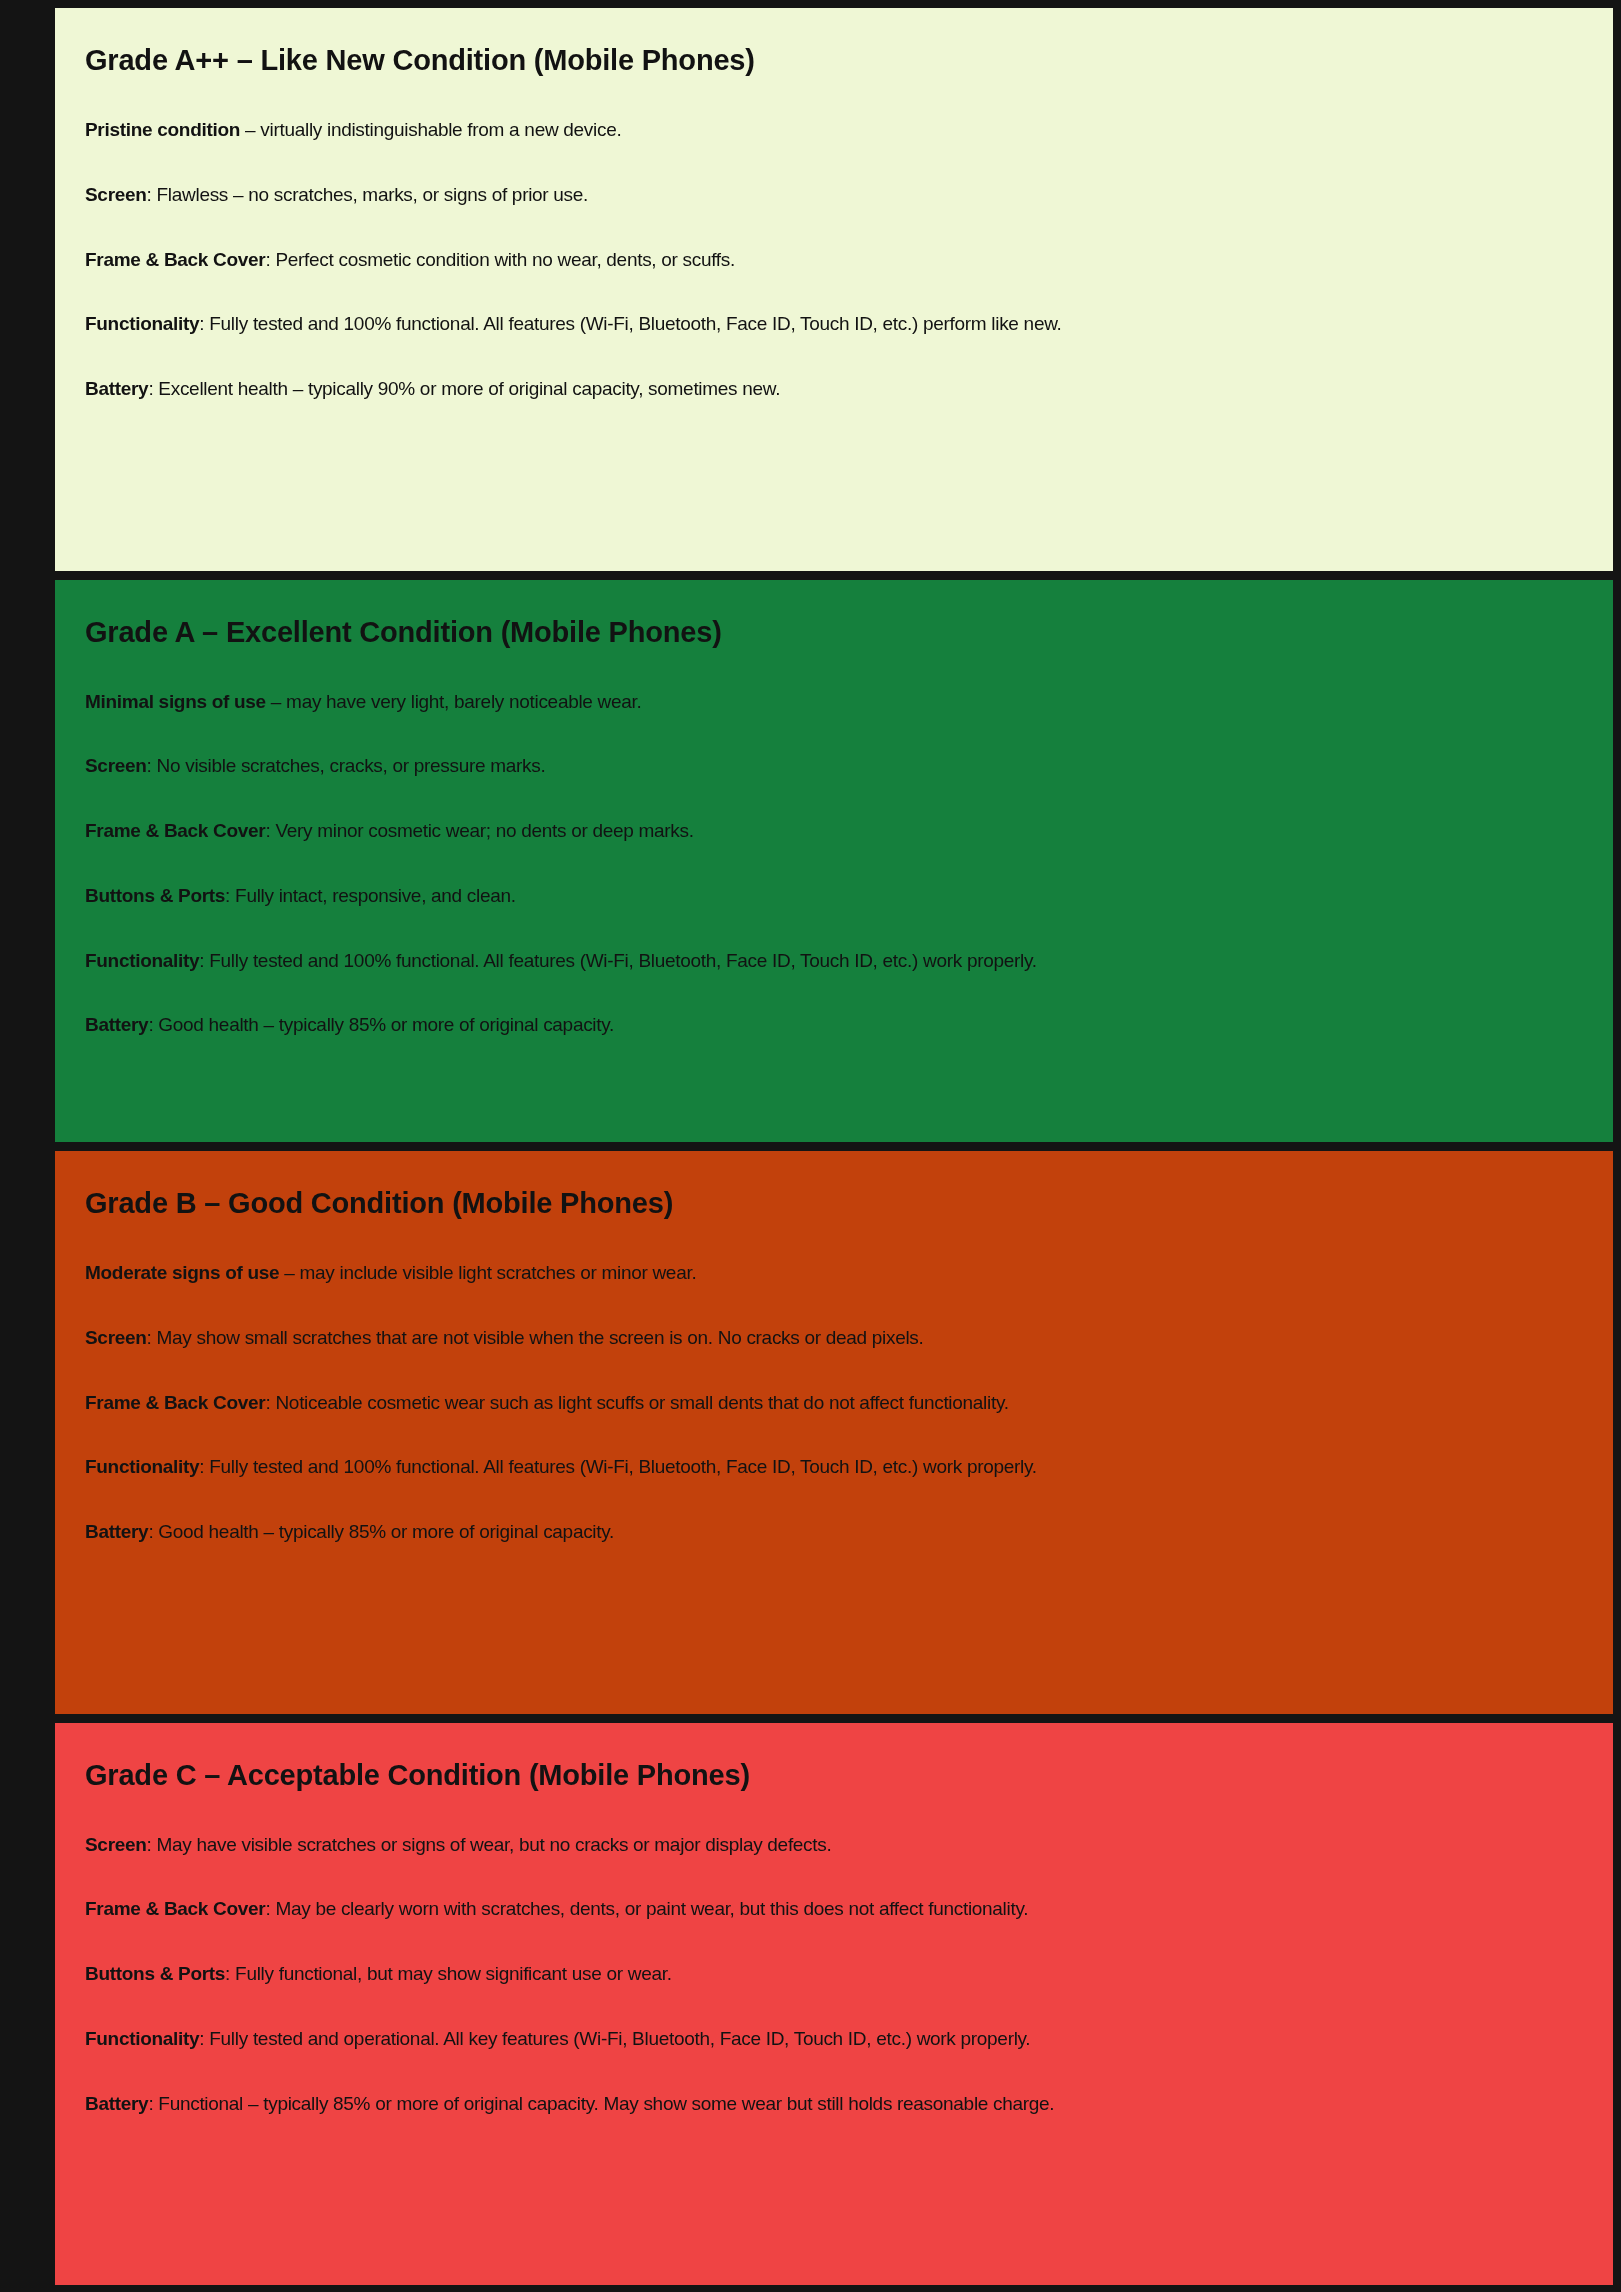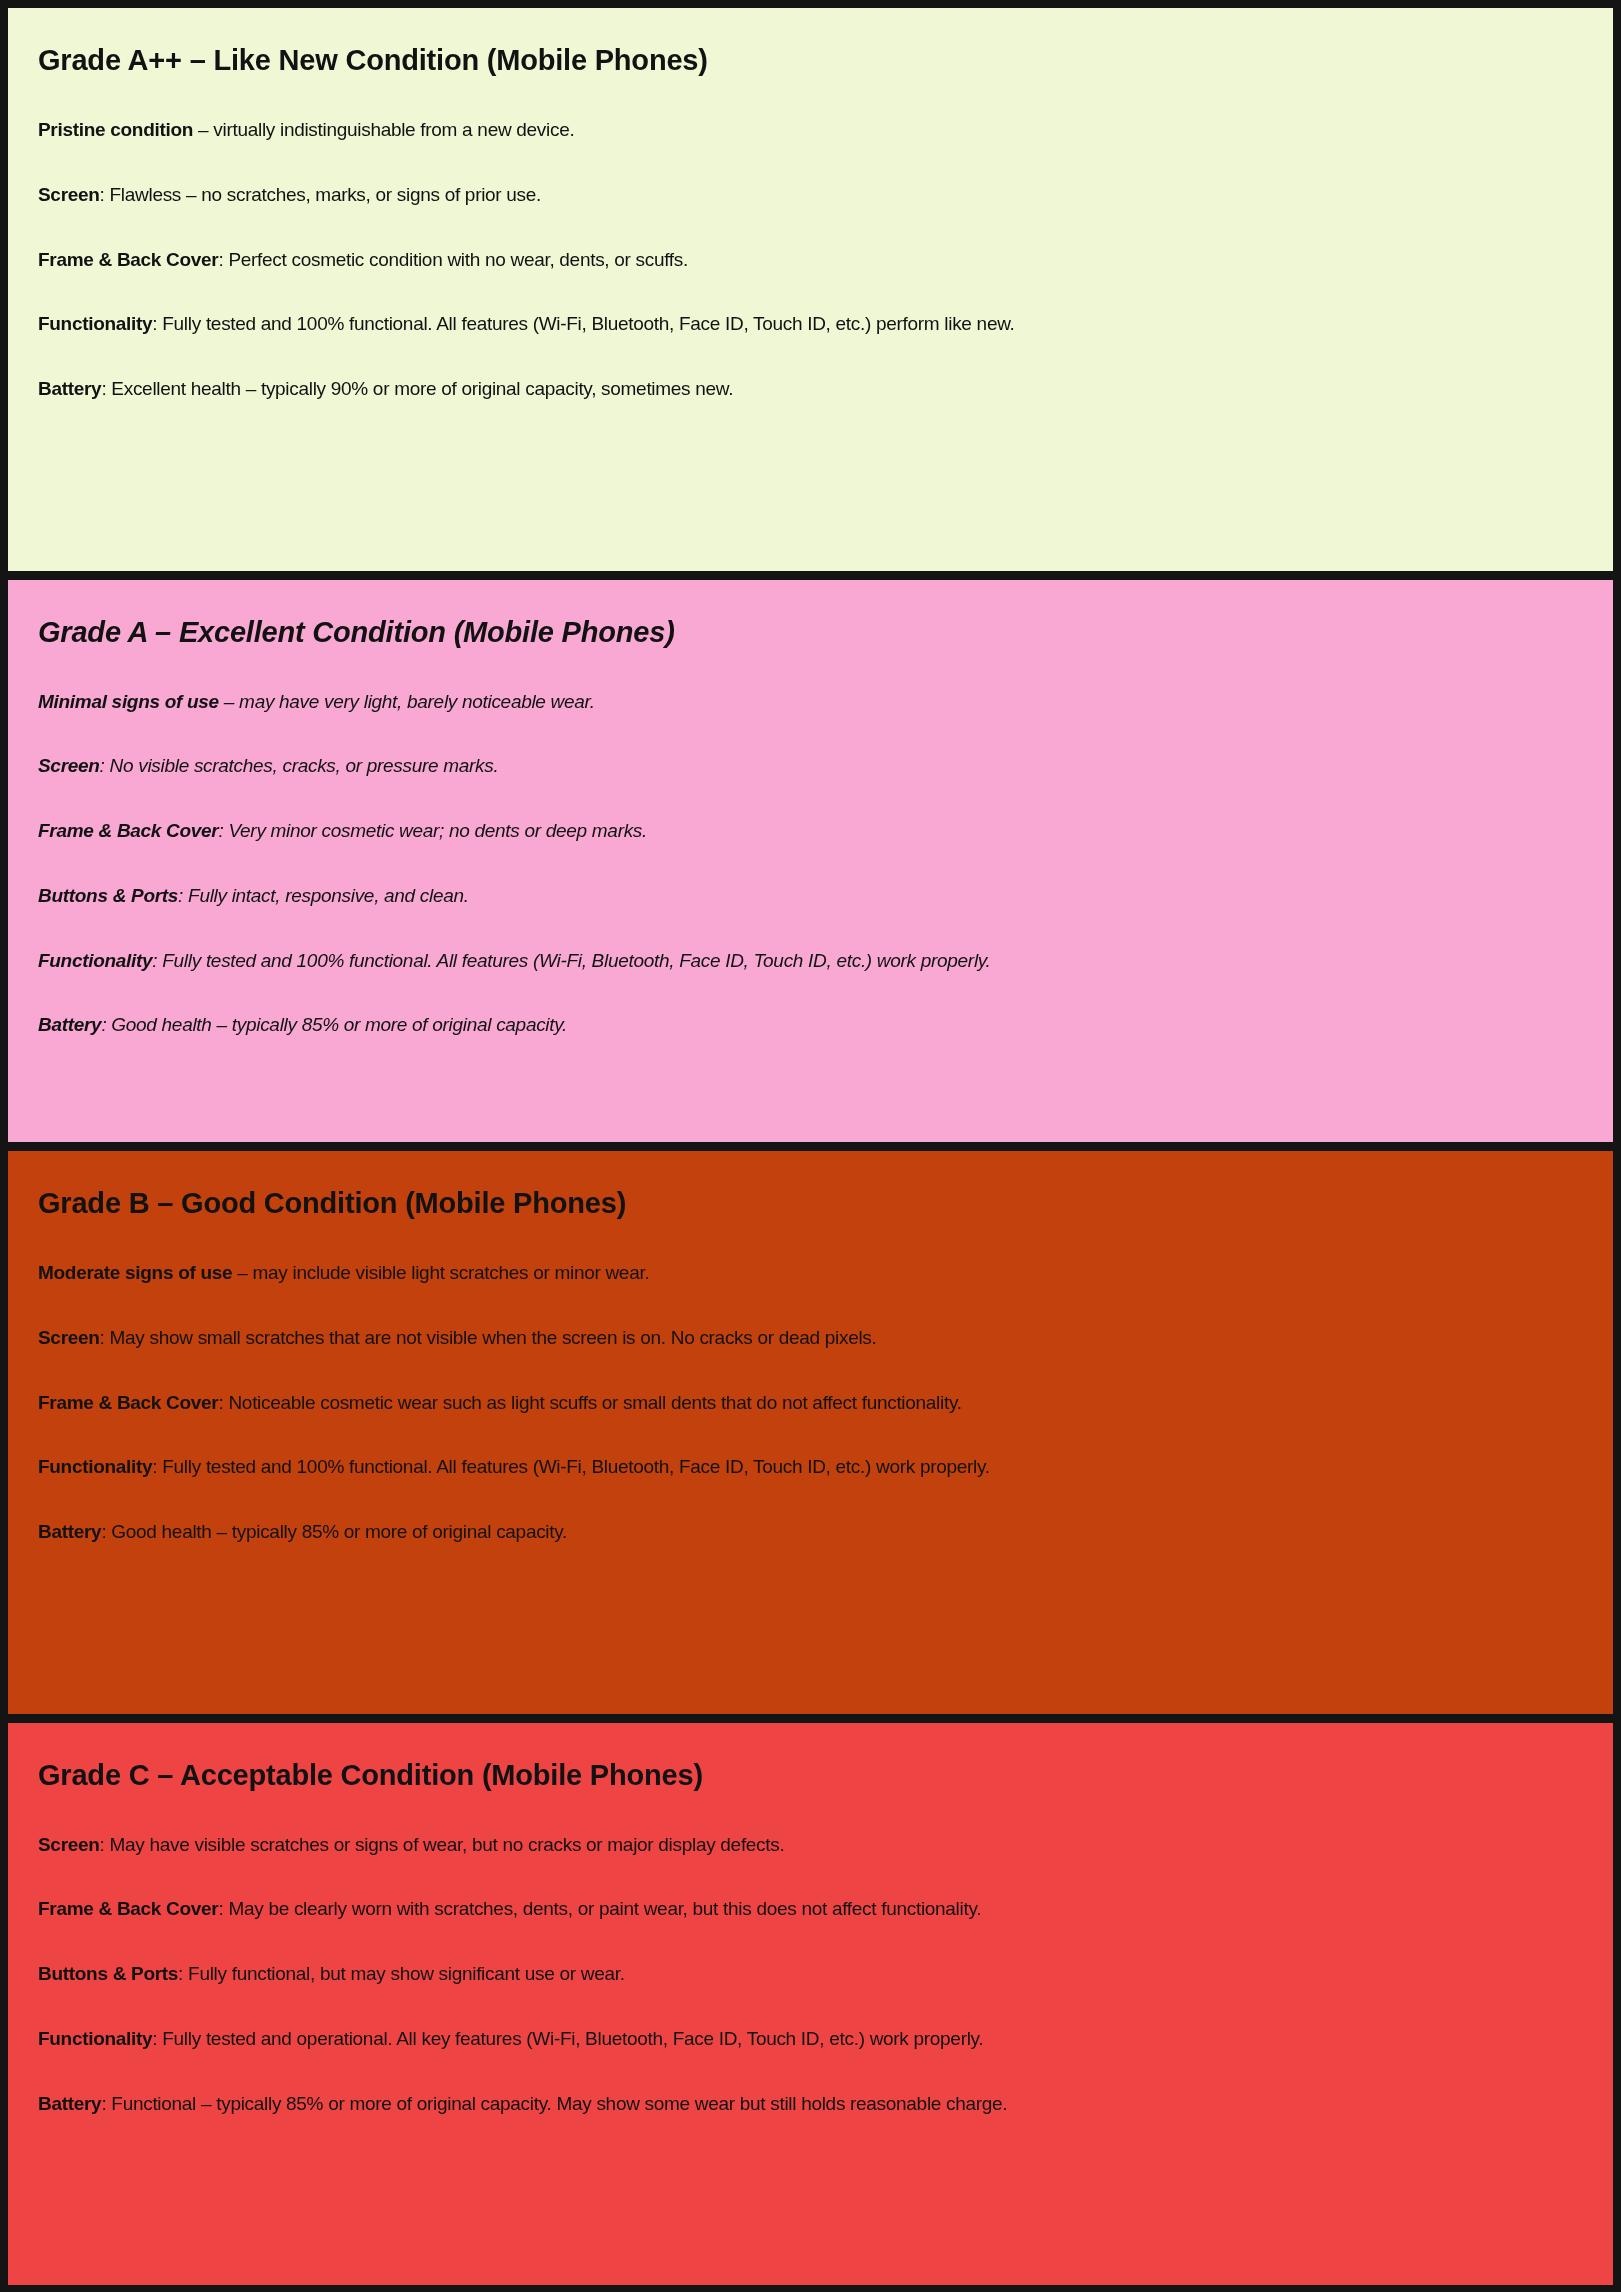"Grade A++ – Like New" .grade-card { margin-left: none -> 47px }
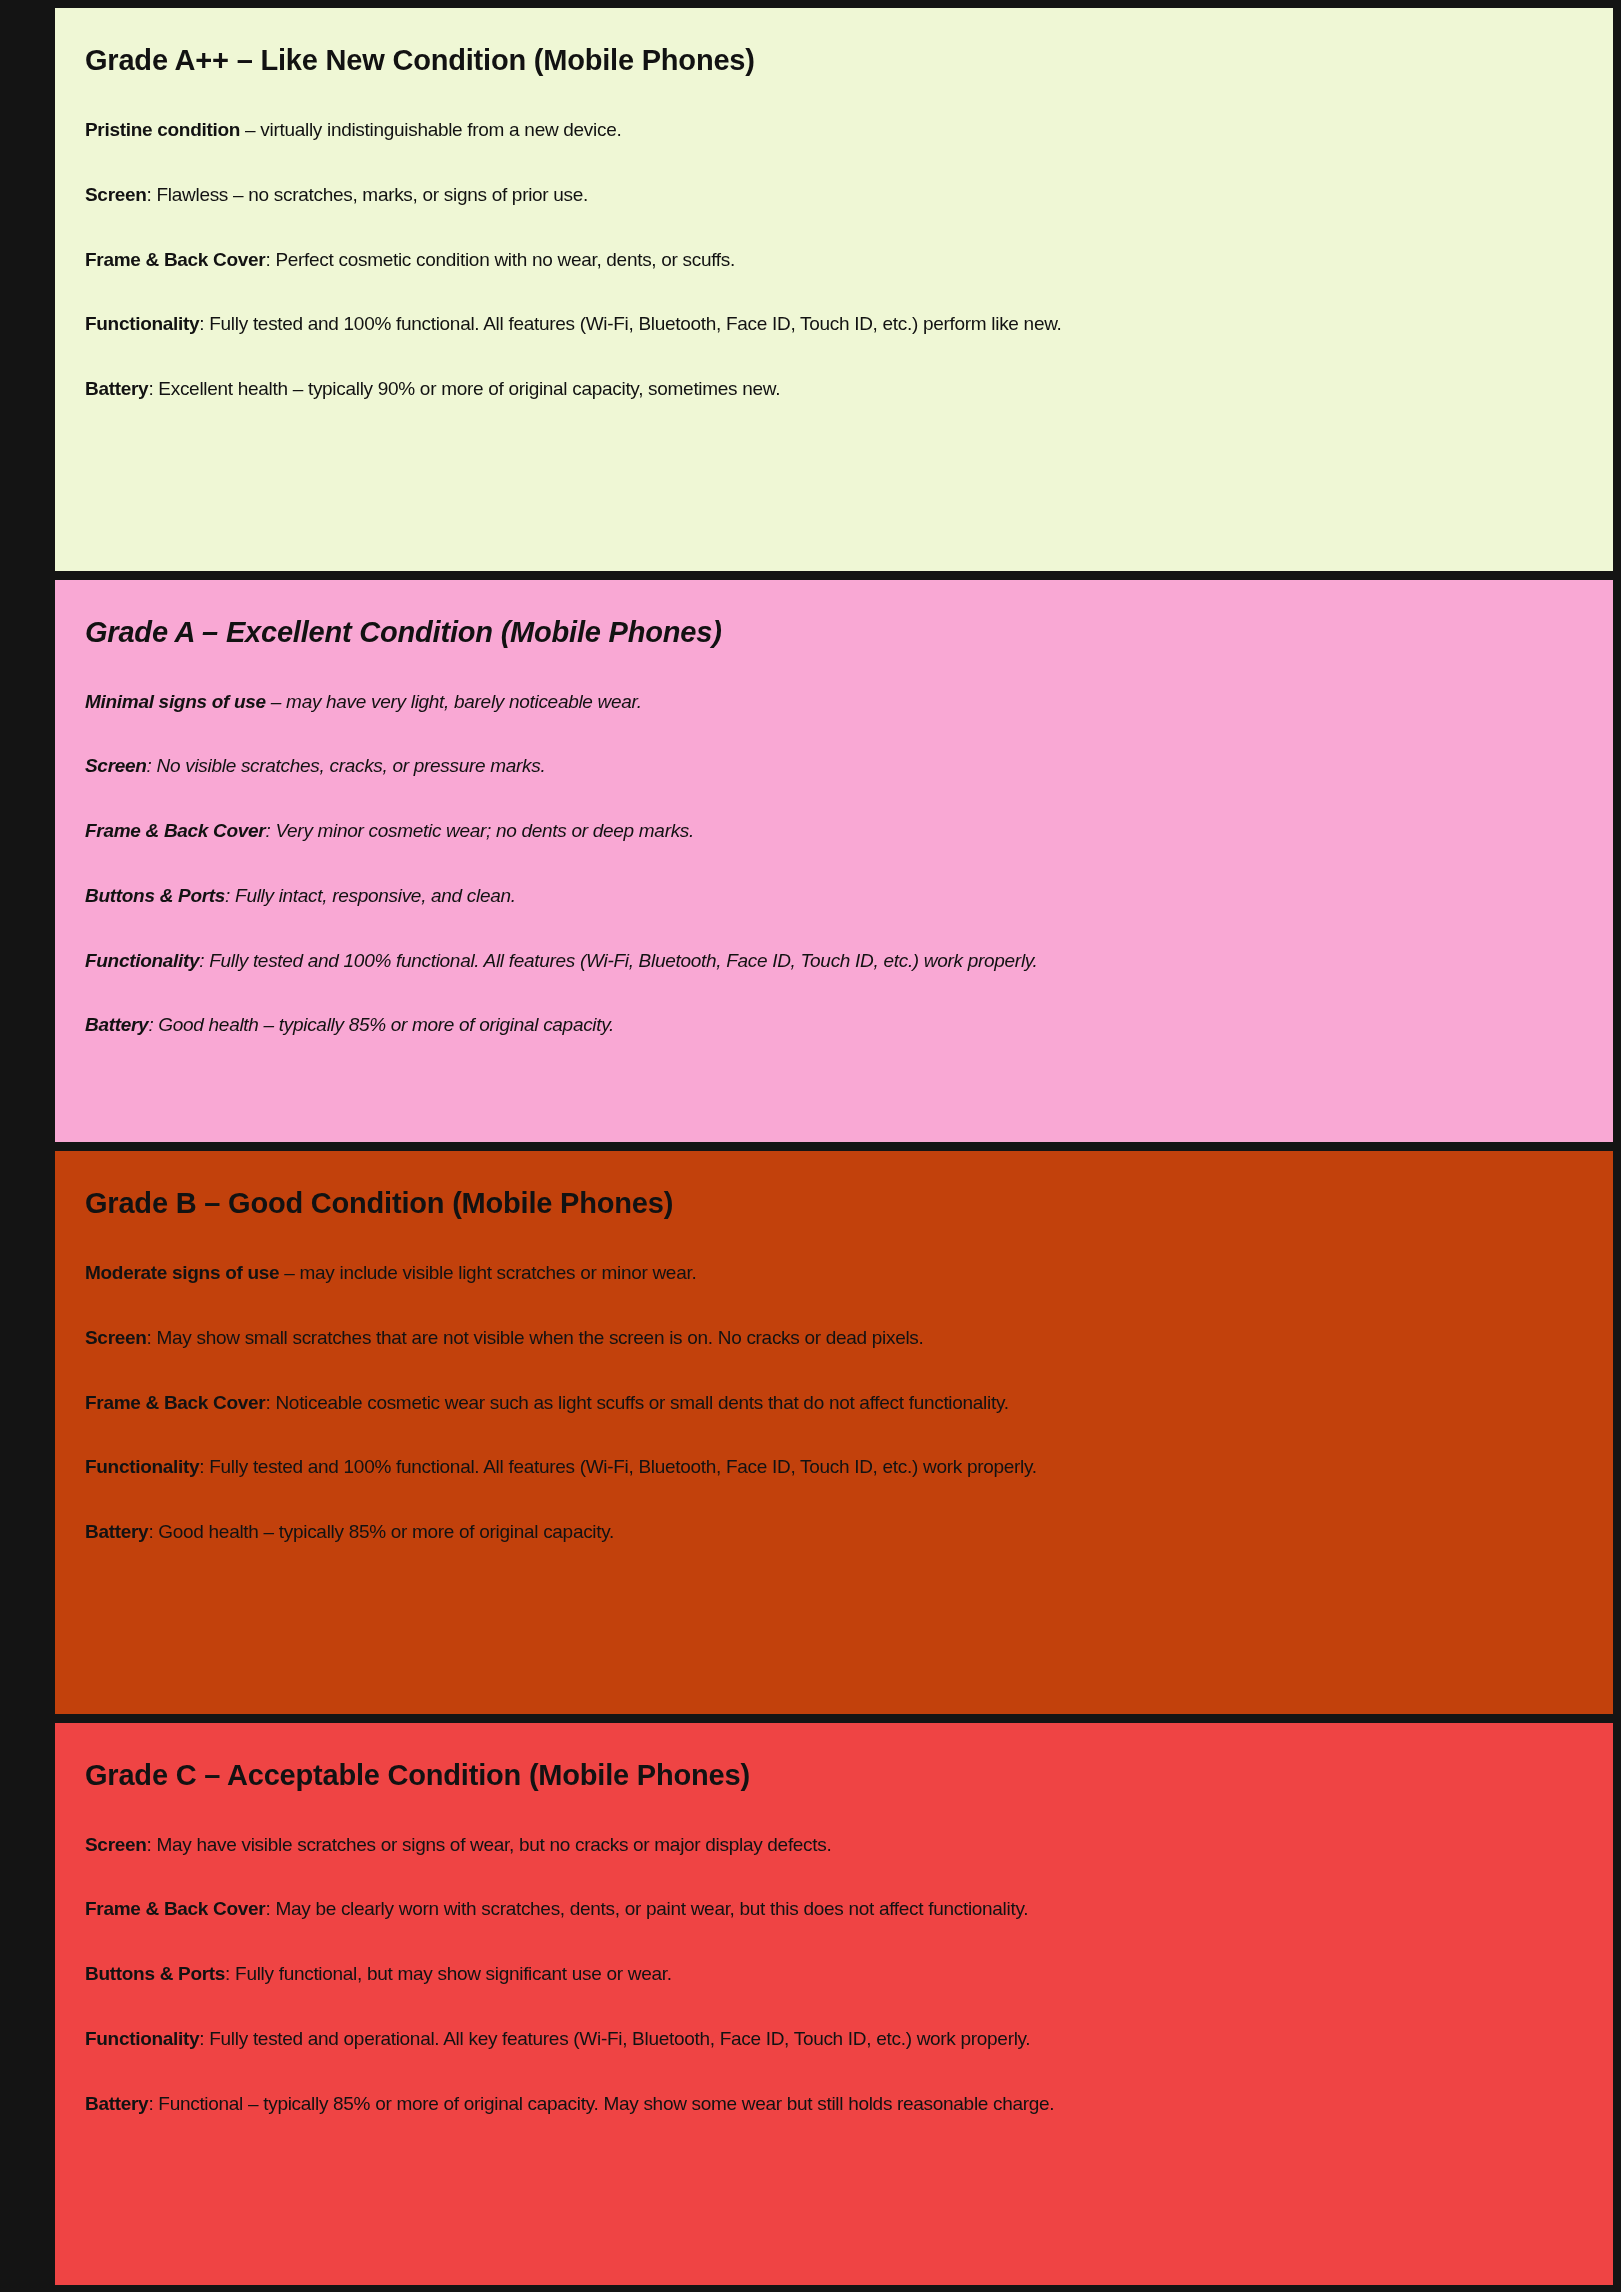"Grade A – Excellent Condition" section.grade-card { background: #f9a8d4 -> #15803d; font-style: italic -> none }
